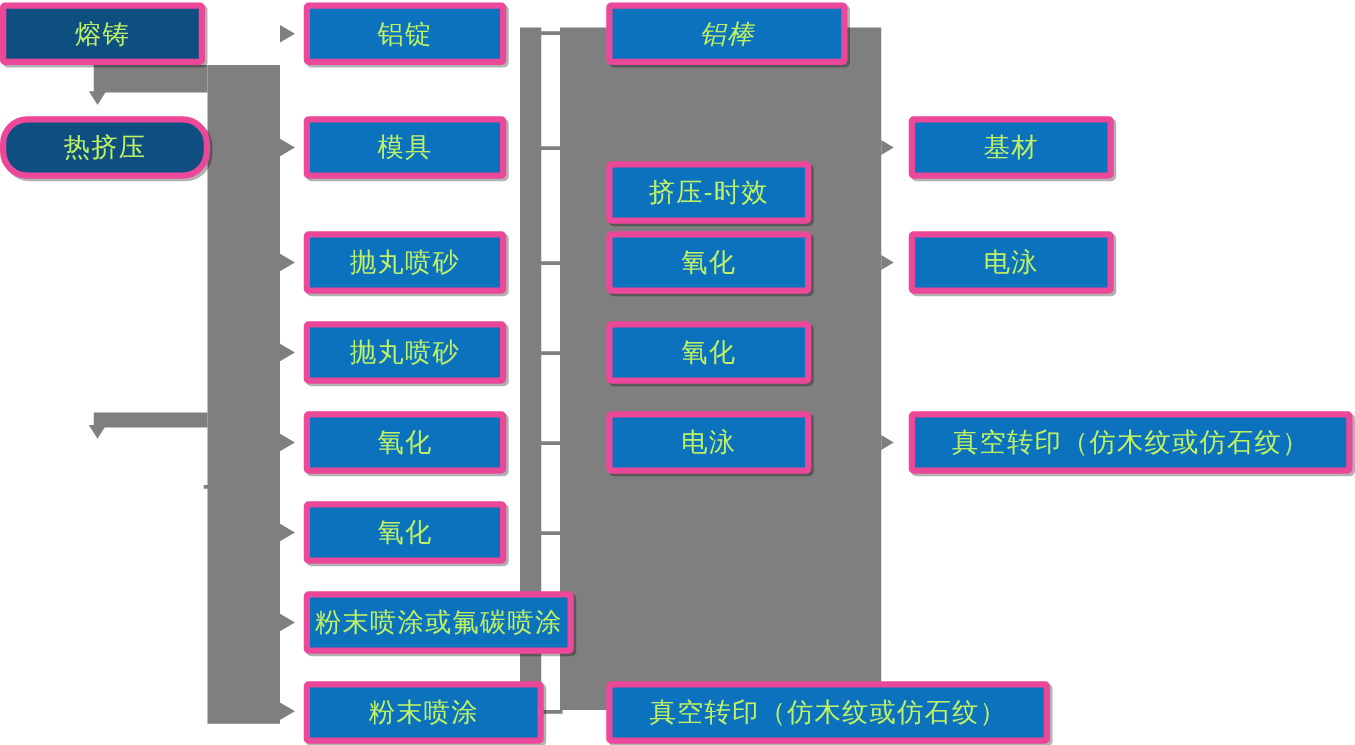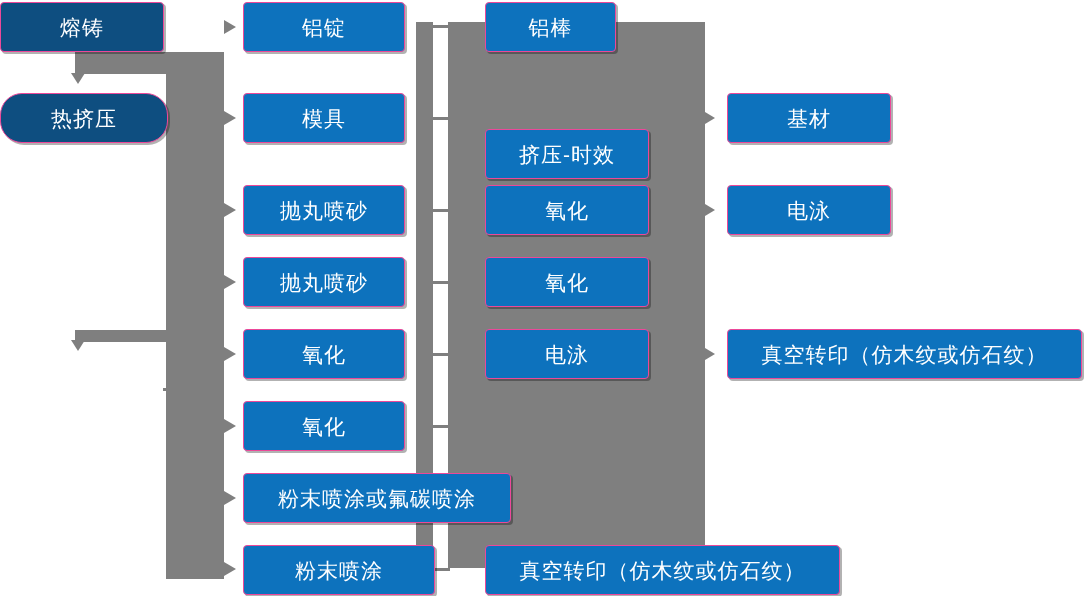"熔铸" .box { border: 1px solid #ec4899 -> 5px solid #ec4899; color: #ffffff -> #bef264 }
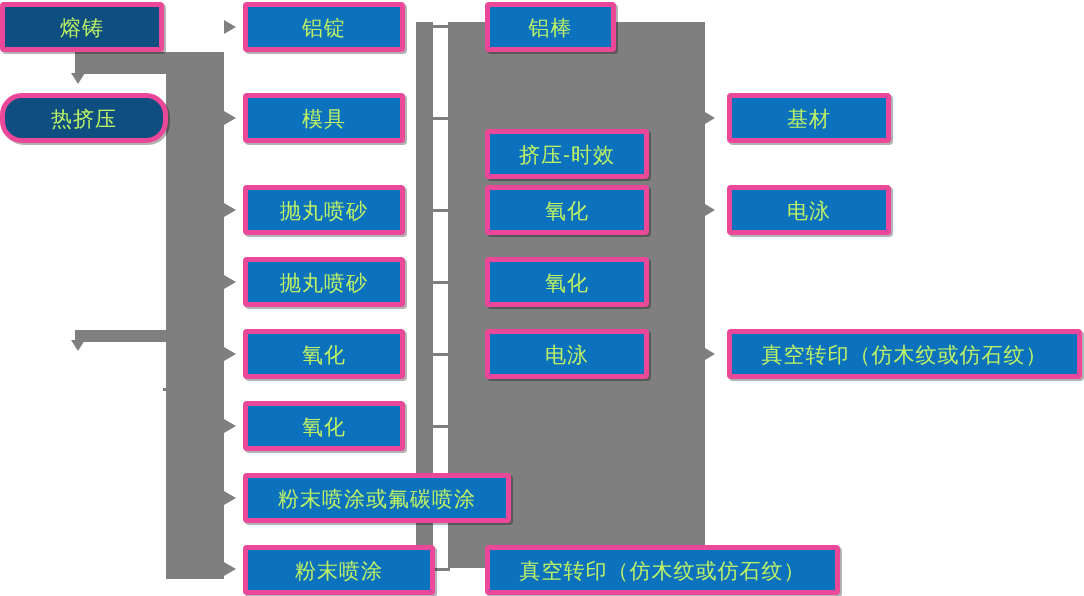"铝棒" div.box { font-style: none -> italic; width: 131px -> 193px }
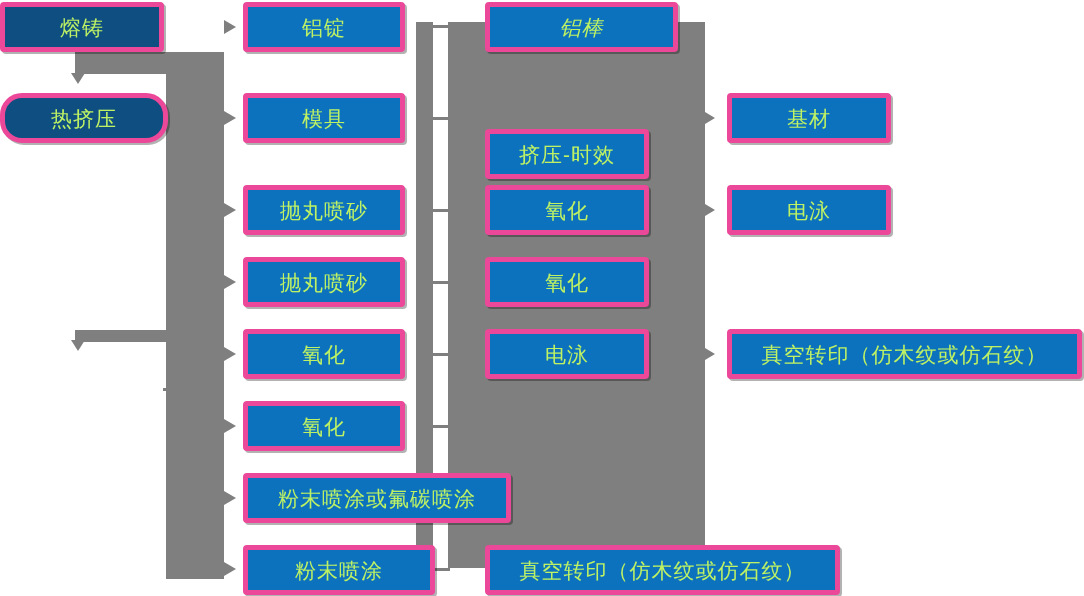"粉末喷涂或氟碳喷涂" div.box { width: 268px -> 216px }
